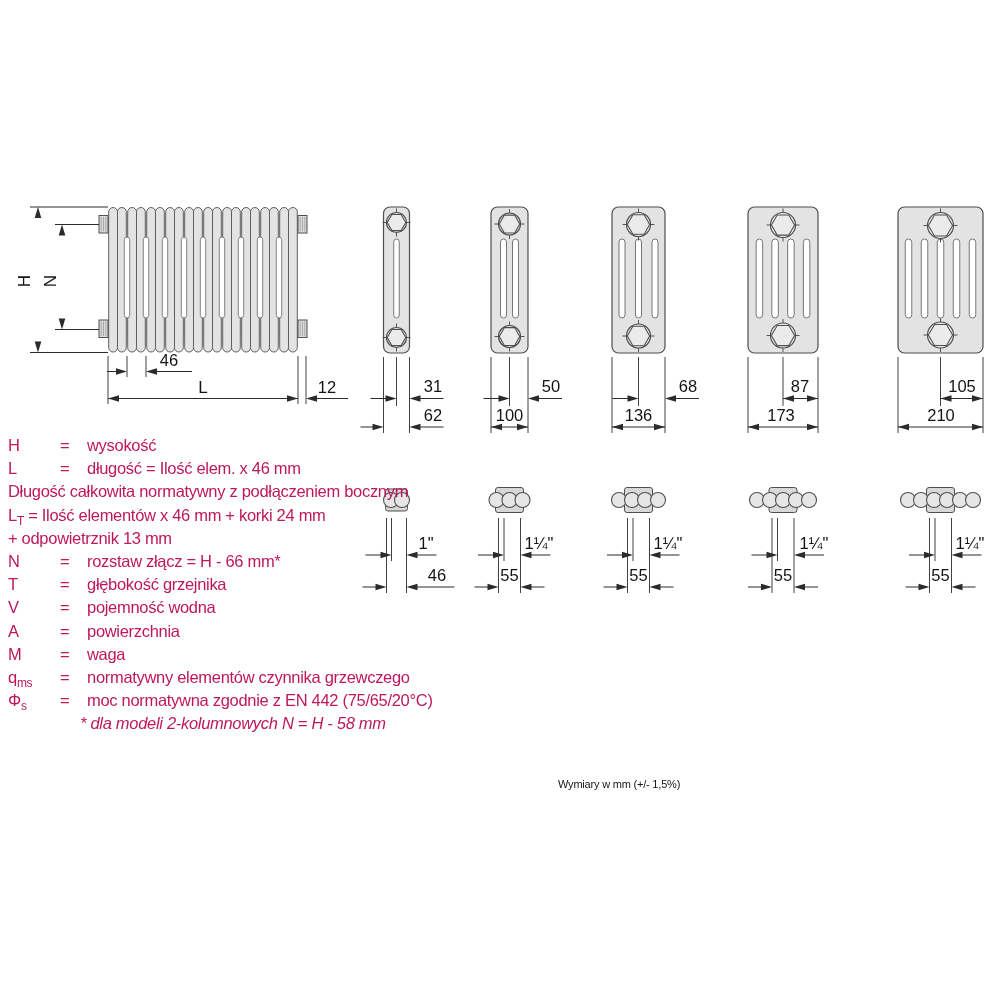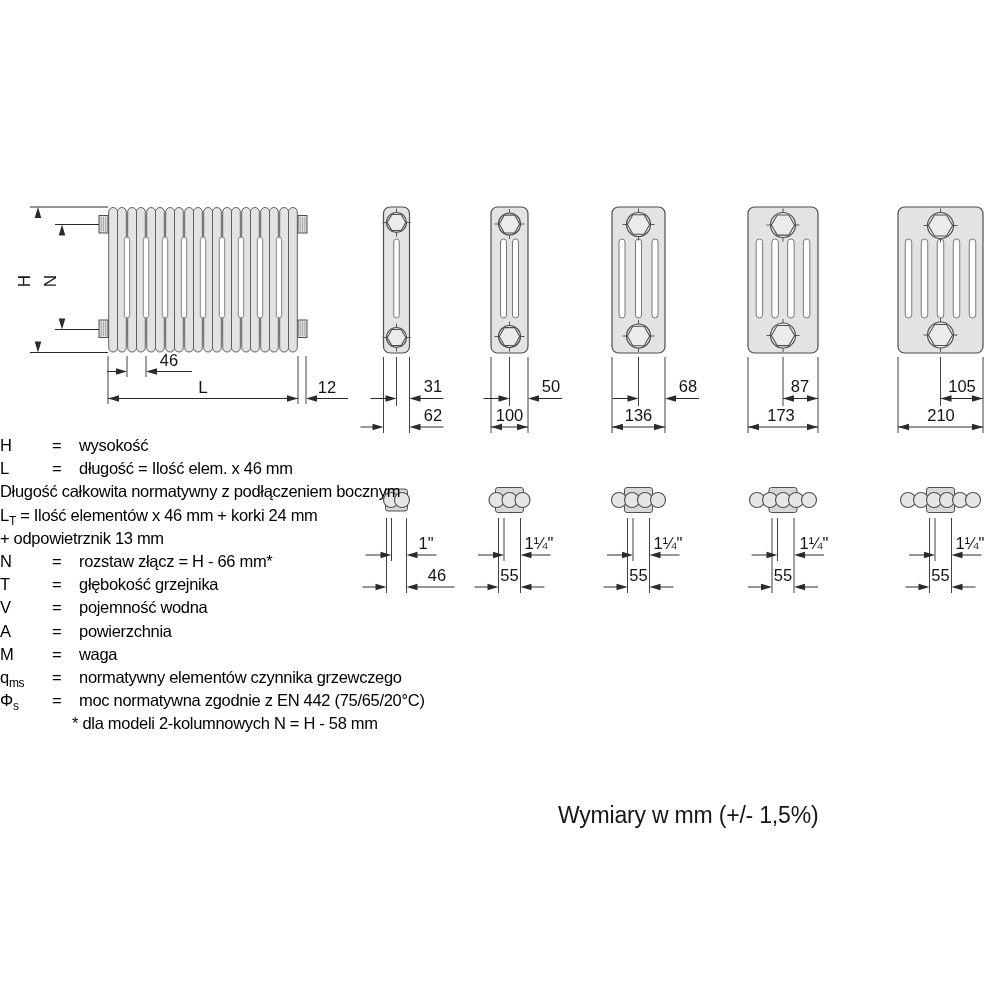"H = wysokość" .legend { color: #000000 -> #be185d; left: 0 -> 8px }
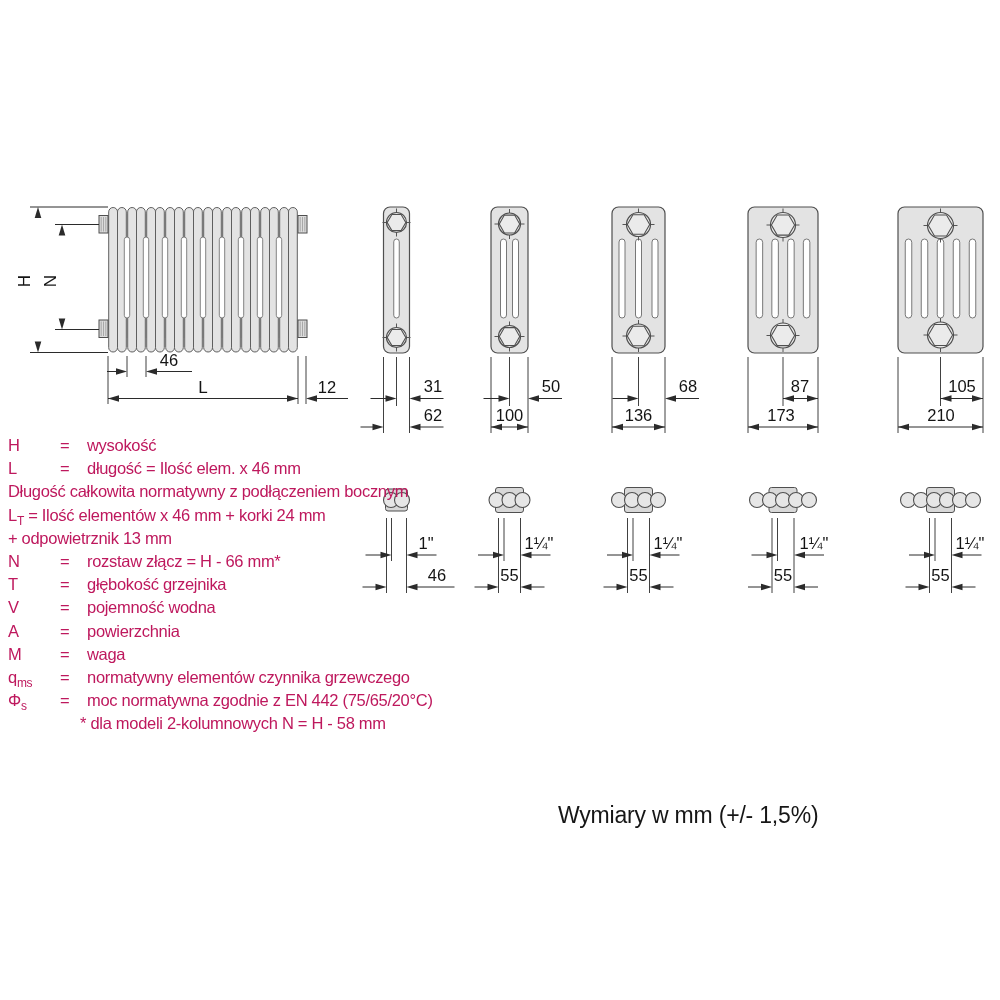"* dla modeli 2-kolumnowych N" .lindent { font-style: none -> italic }
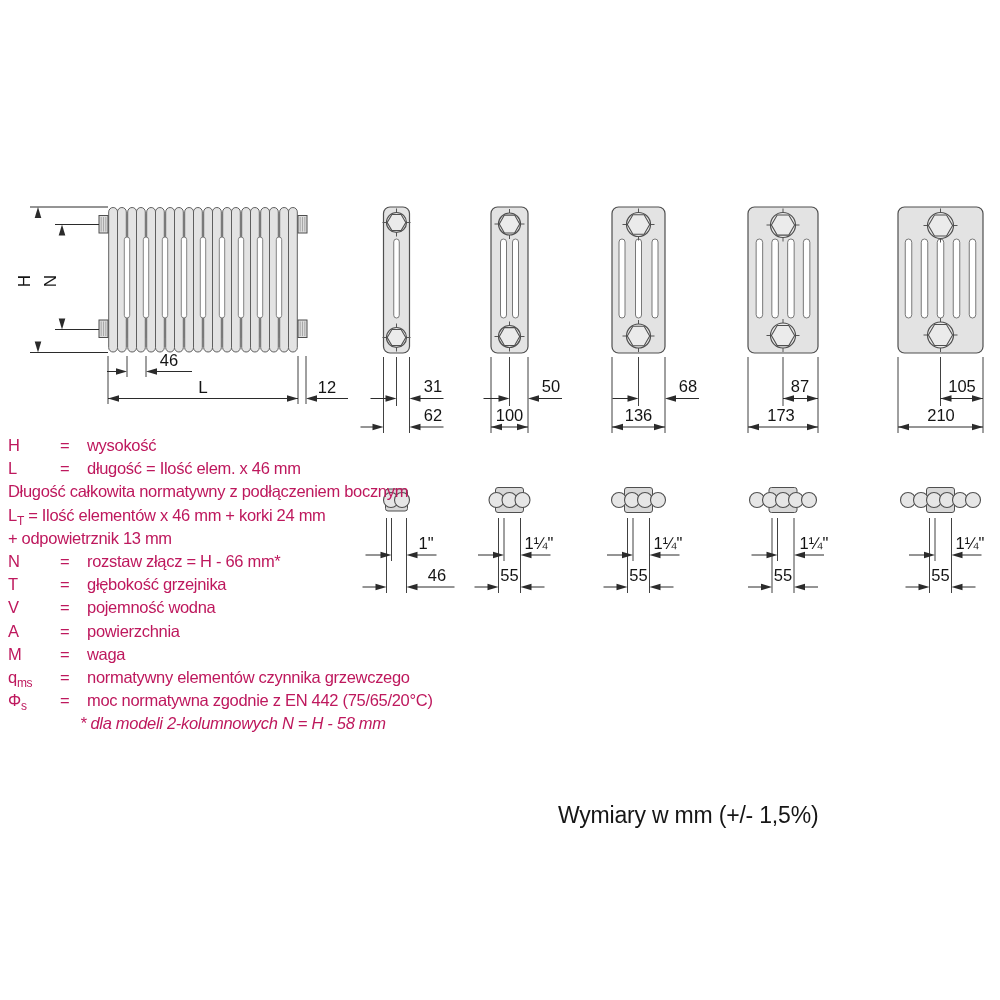"Wymiary w mm (+/- 1,5%)" .note { font-size: 23px -> 11px; margin-top: 24px -> none }
